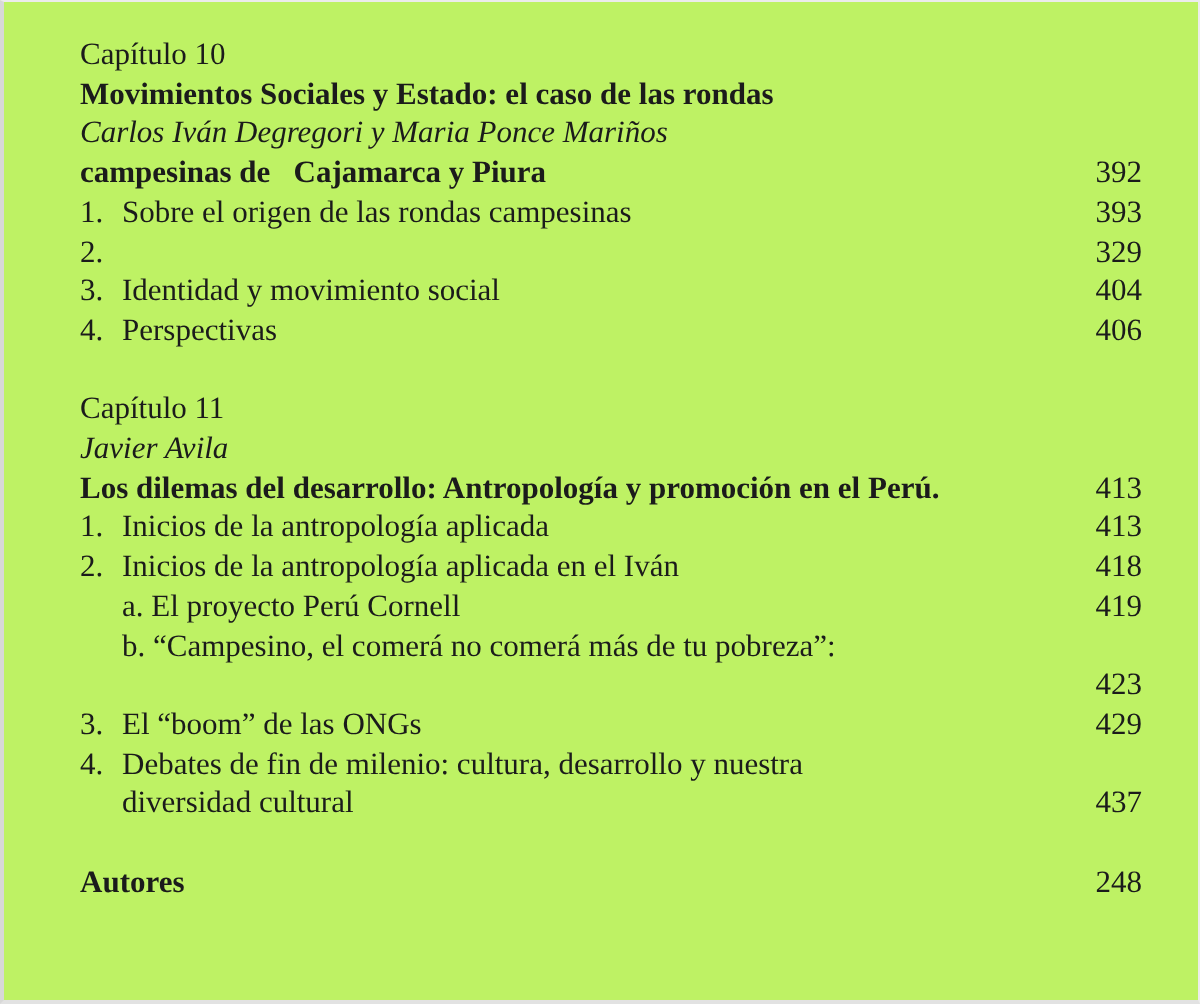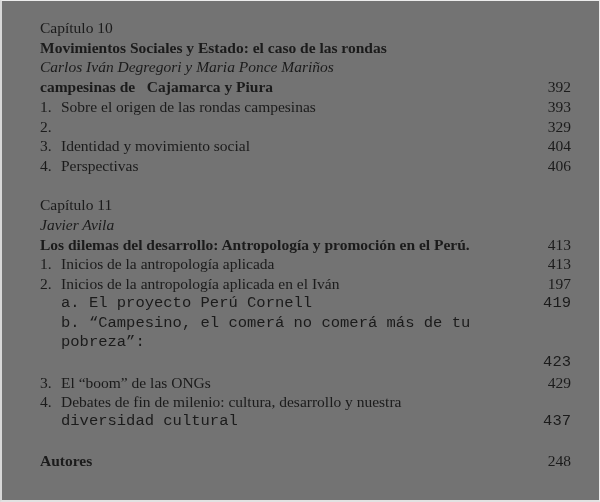"Capítulo 10" .scan-page { background: #737373 -> #bef264 }
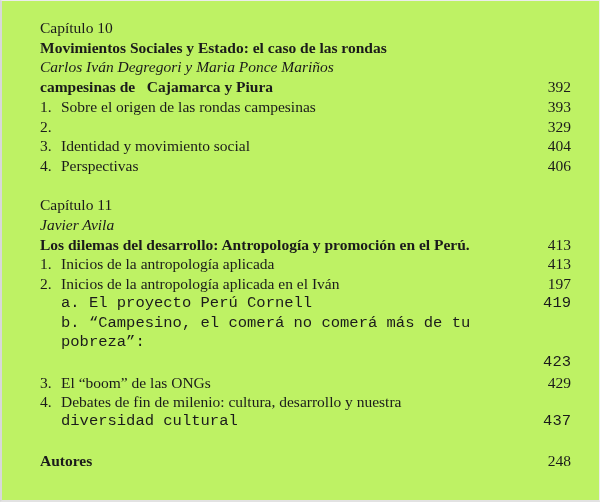"197" span.page-num { text: 197 -> 418 }
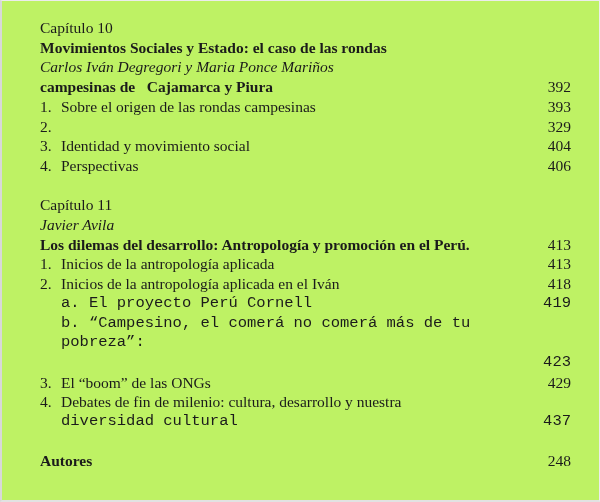"a. El proyecto Perú Cornell" .toc-row.indent { font-family: Liberation Mono, monospace -> none }
